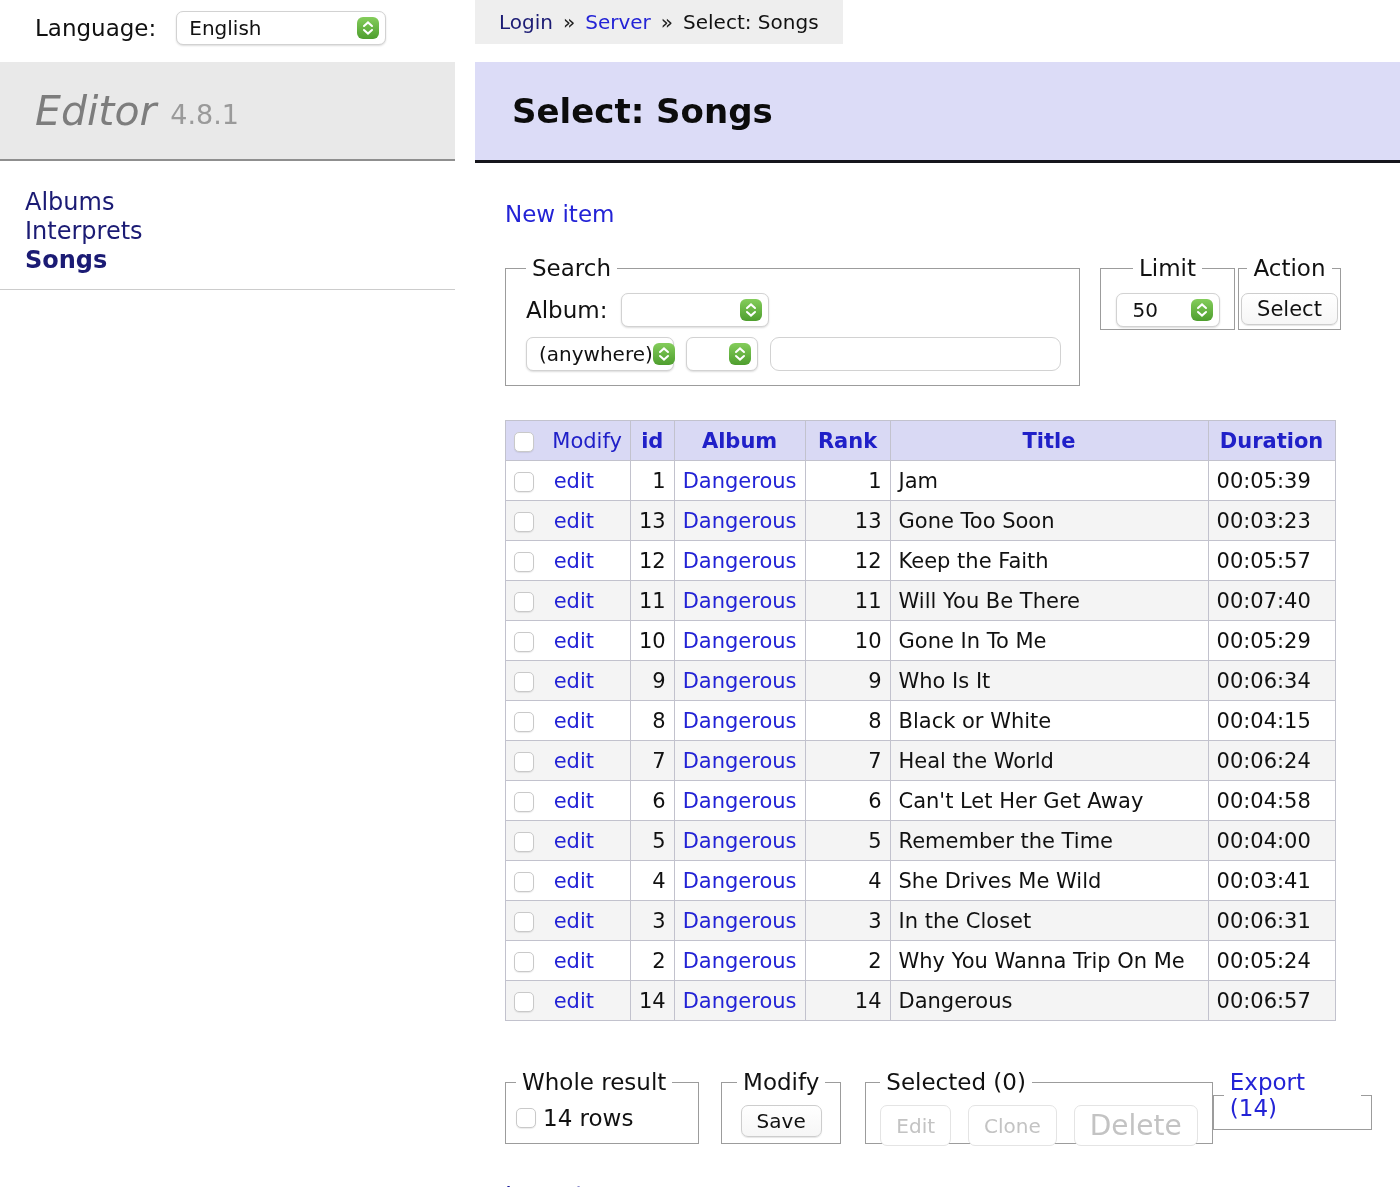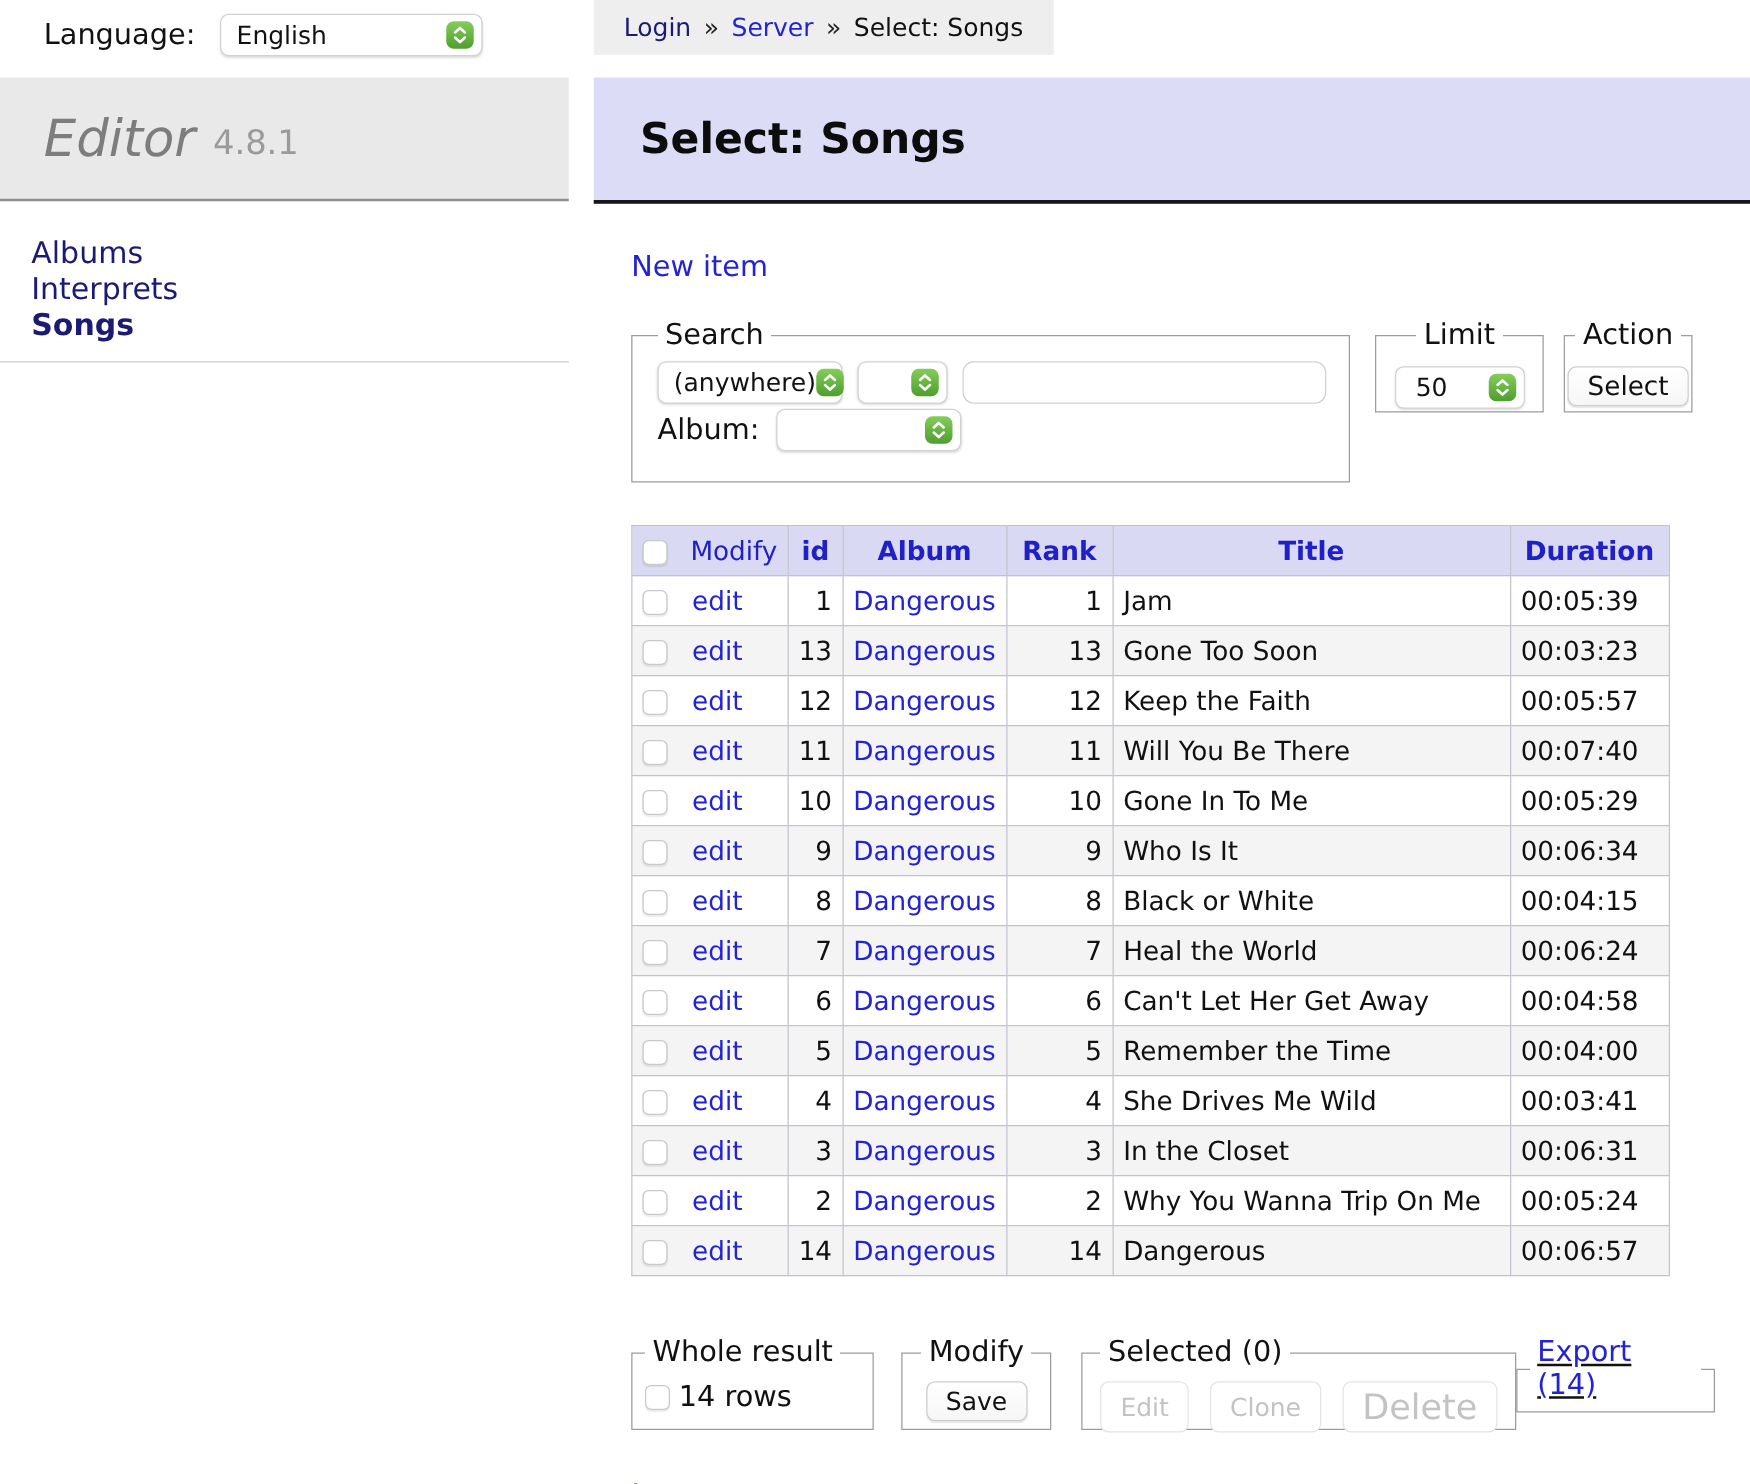"Action" .fs-action { margin-left: 16px -> 3px }
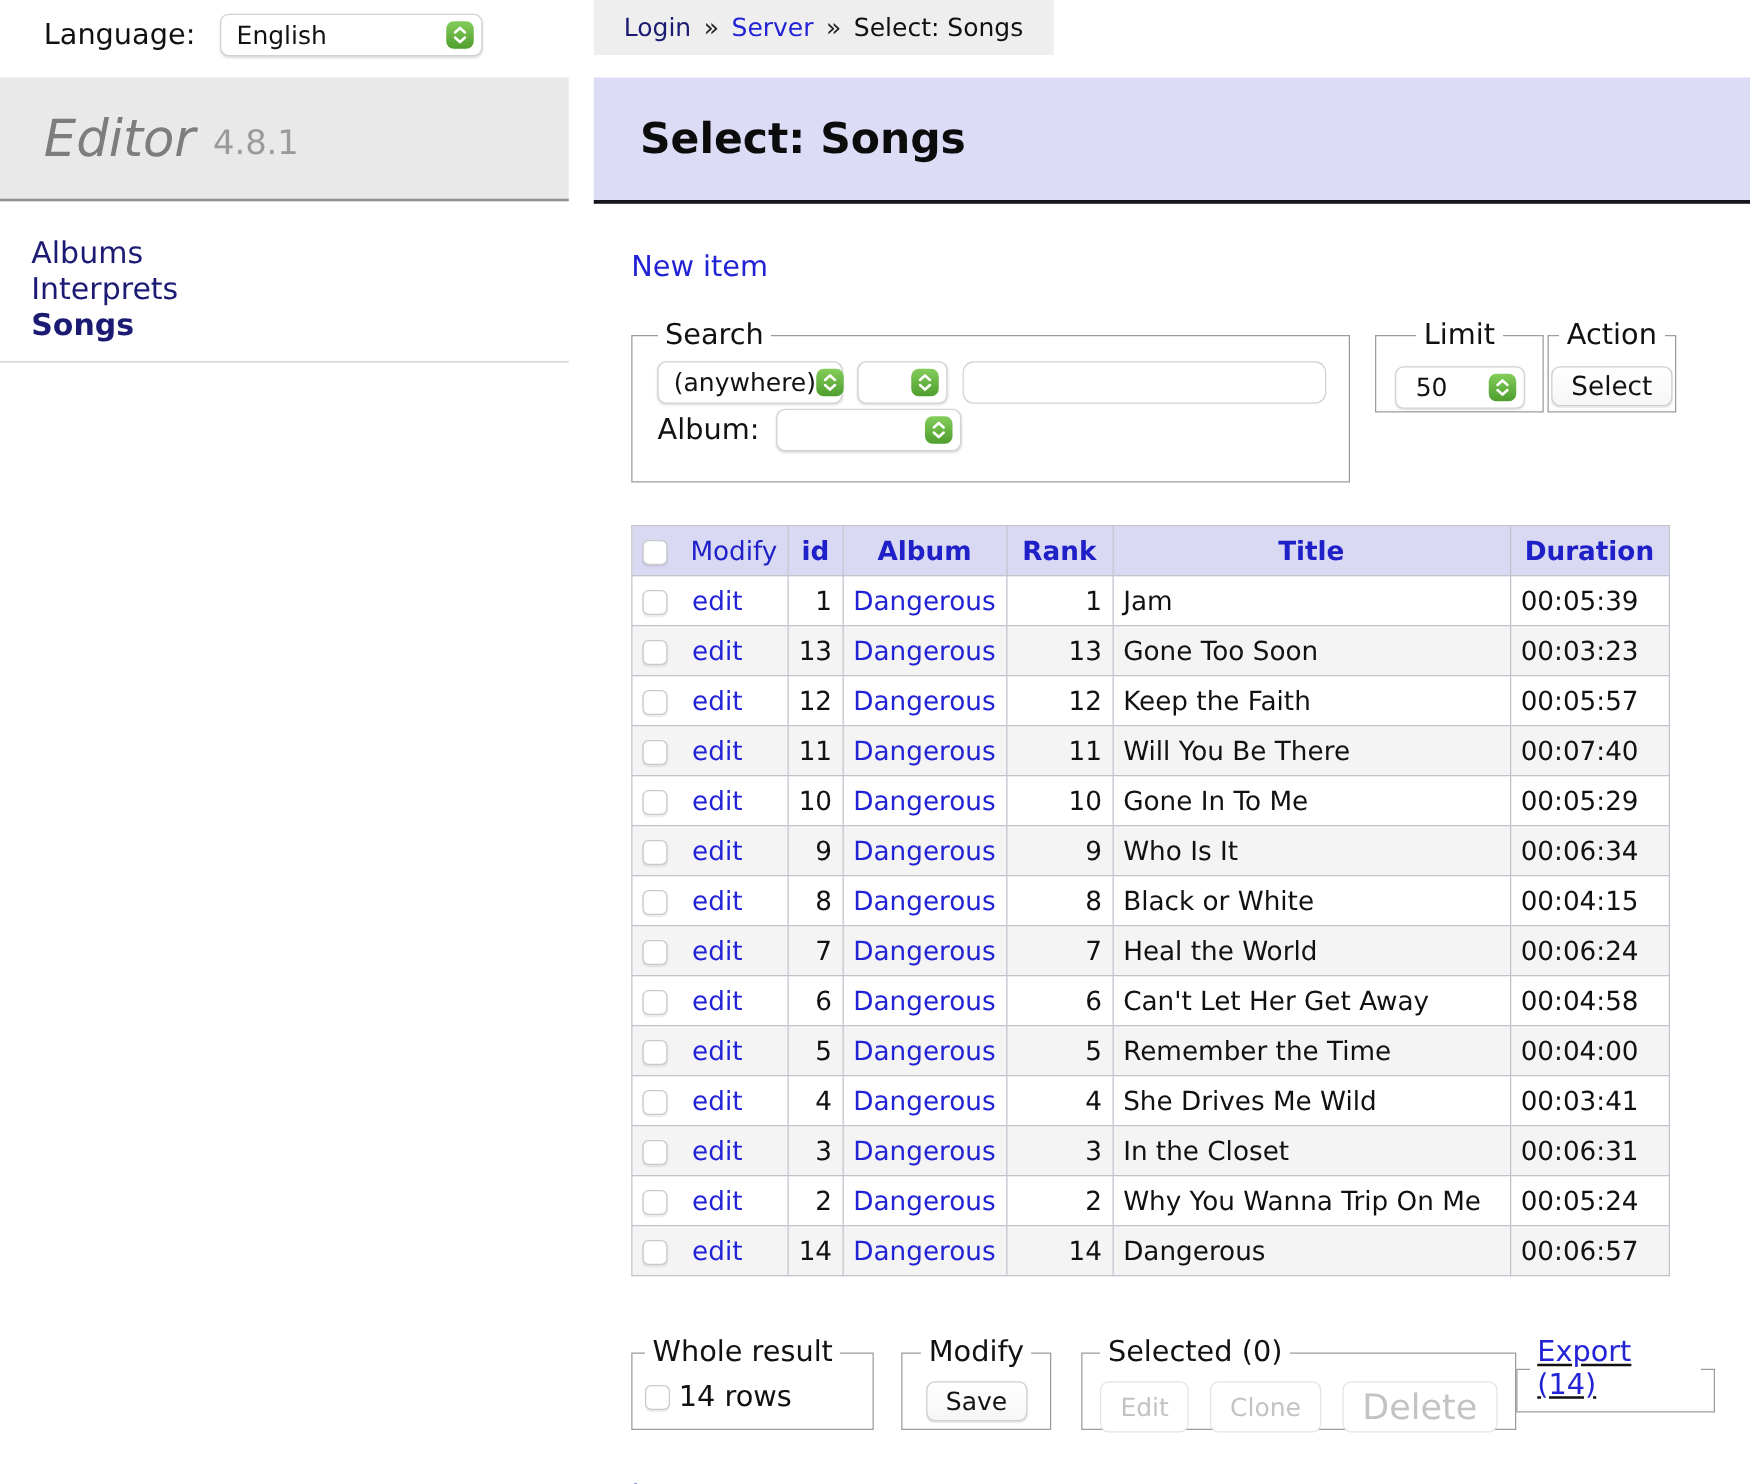"(anywhere)" div.search-row { order: before "Album:" -> after "Album:" }
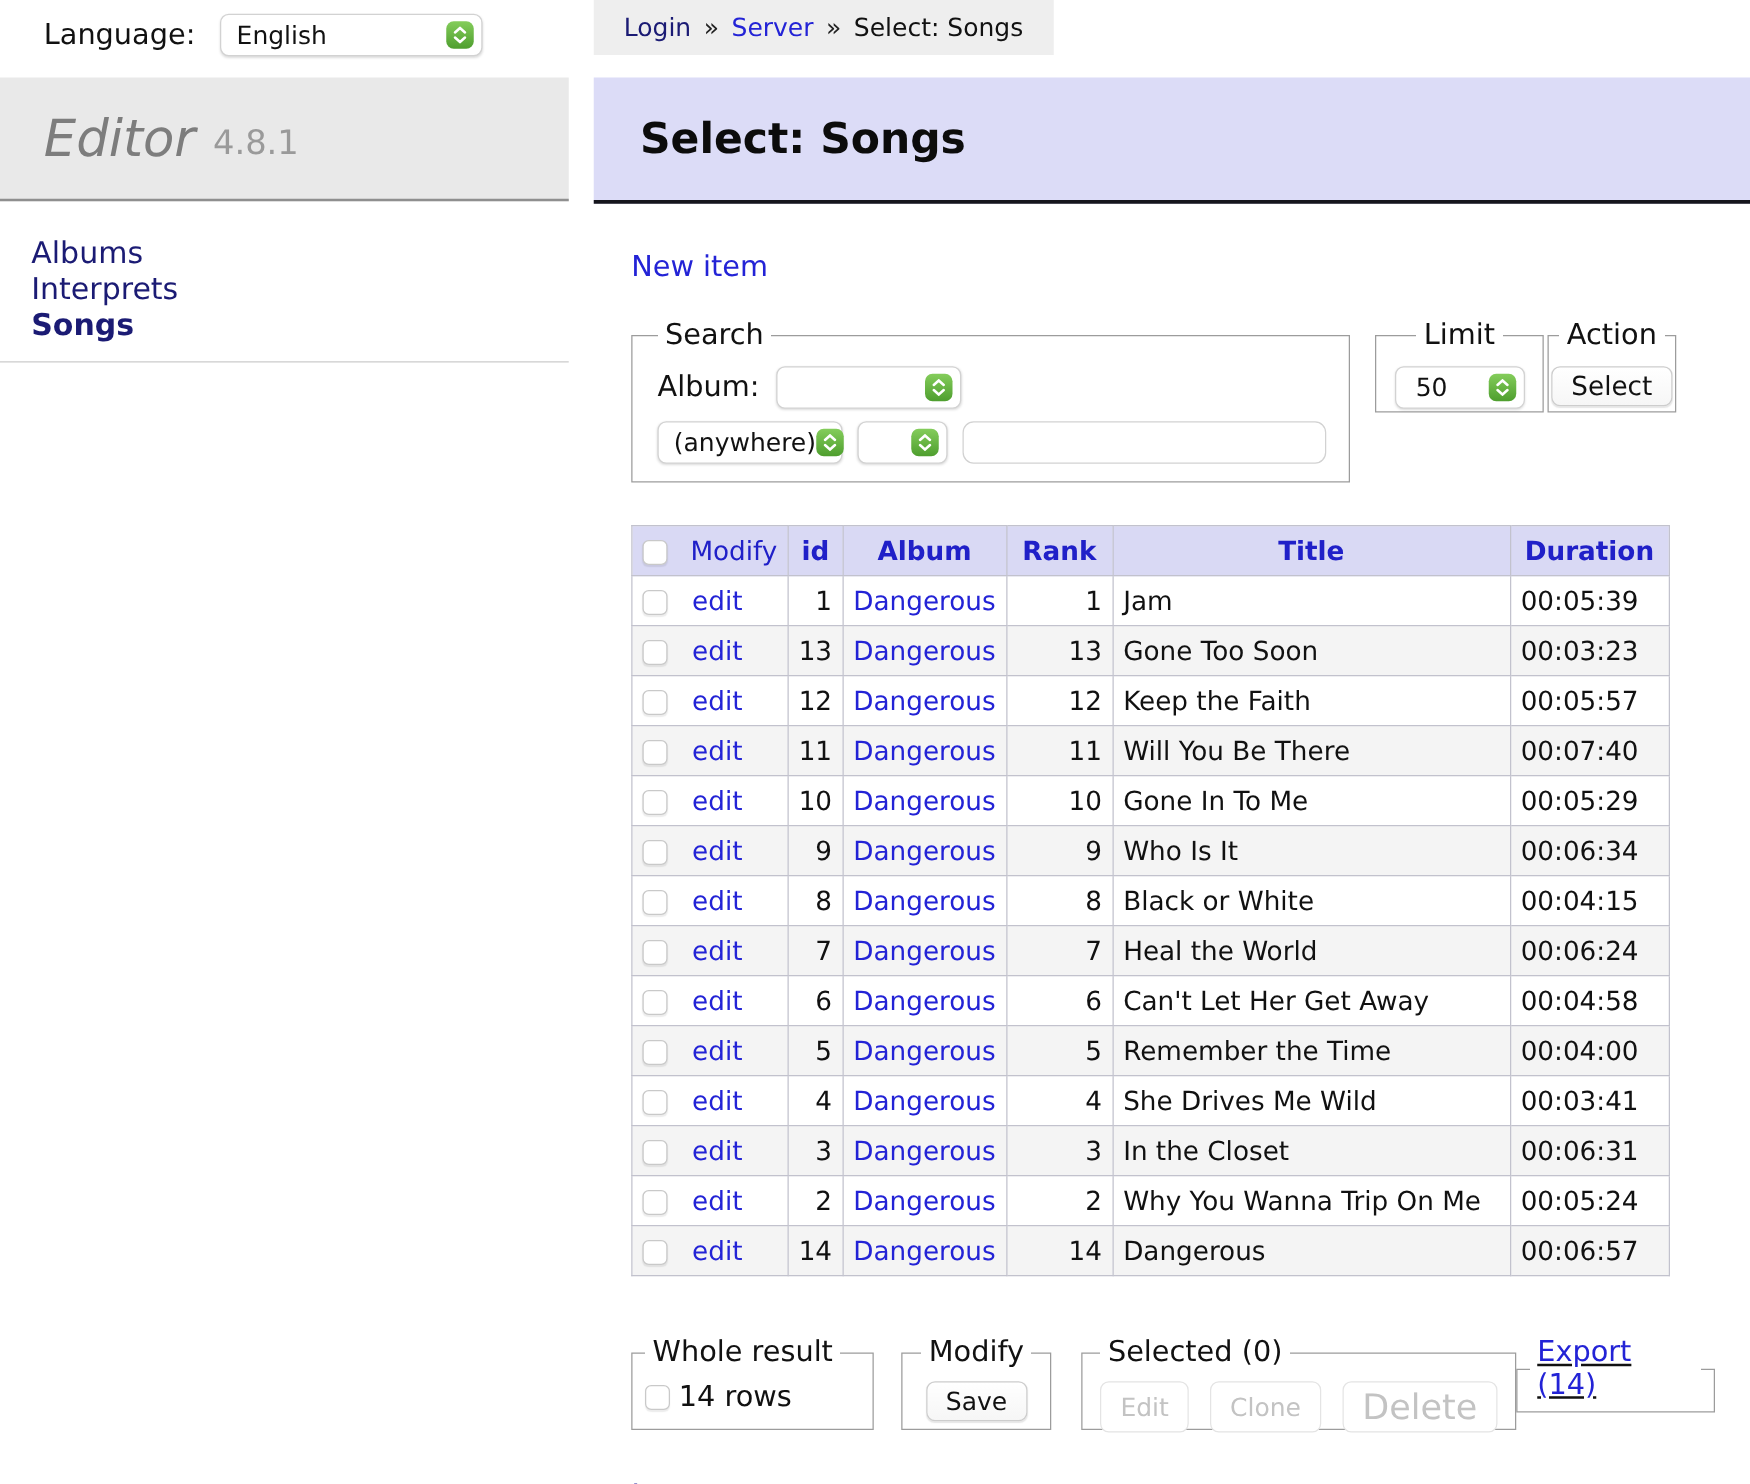"Export (14)" .fs-export { text-decoration: underline -> none }
